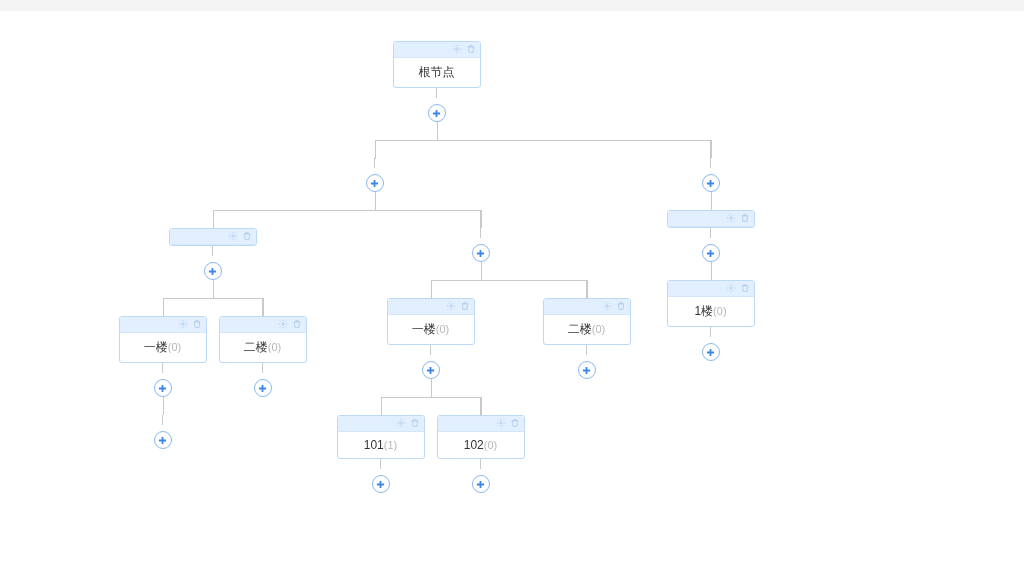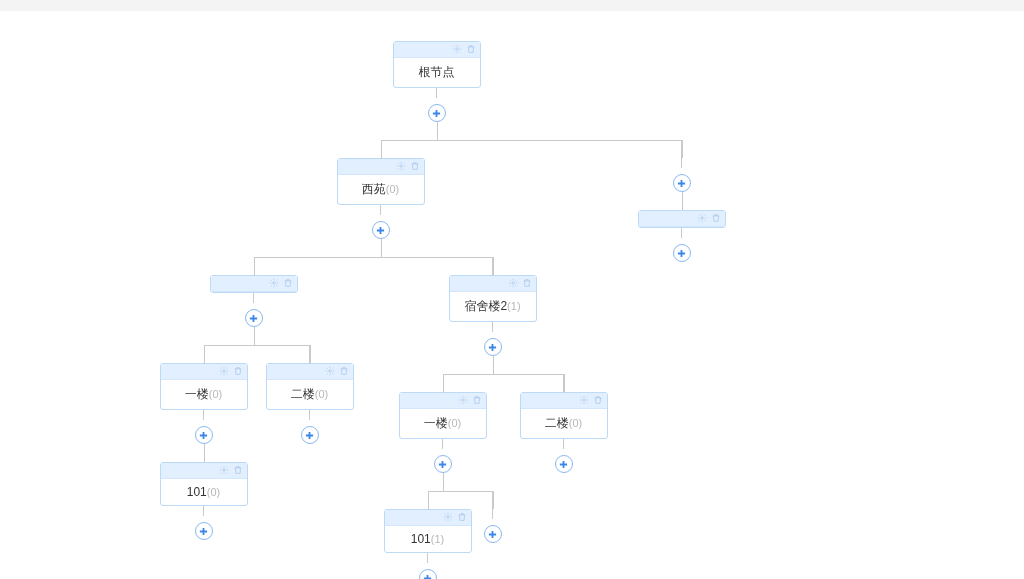"西苑(0)" div.node { html: <div> <div> <span><svg> <circle></circle> <path></path> </svg></span> <span><svg> <path></path> </svg></span> </div> <div><span>西苑</span><span>(<span>0</span>)</span></div> </div> -> none }
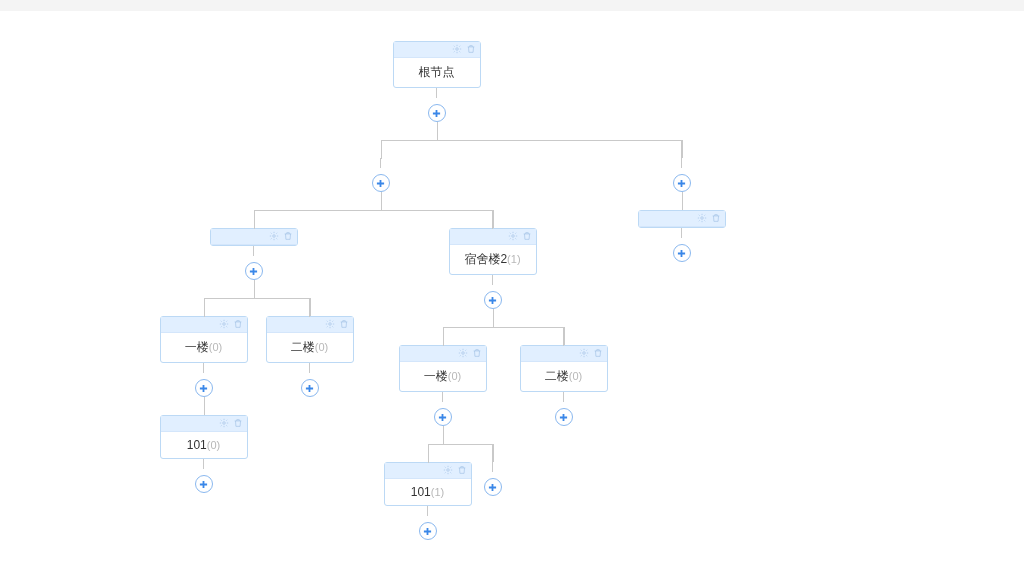"宿舍楼2(1)" div.node { html: <div> <div> <span><svg> <circle></circle> <path></path> </svg></span> <span><svg> <path></path> </svg></span> </div> <div><span>宿舍楼2</span><span>(<span>1</span>)</span></div> </div> -> none }
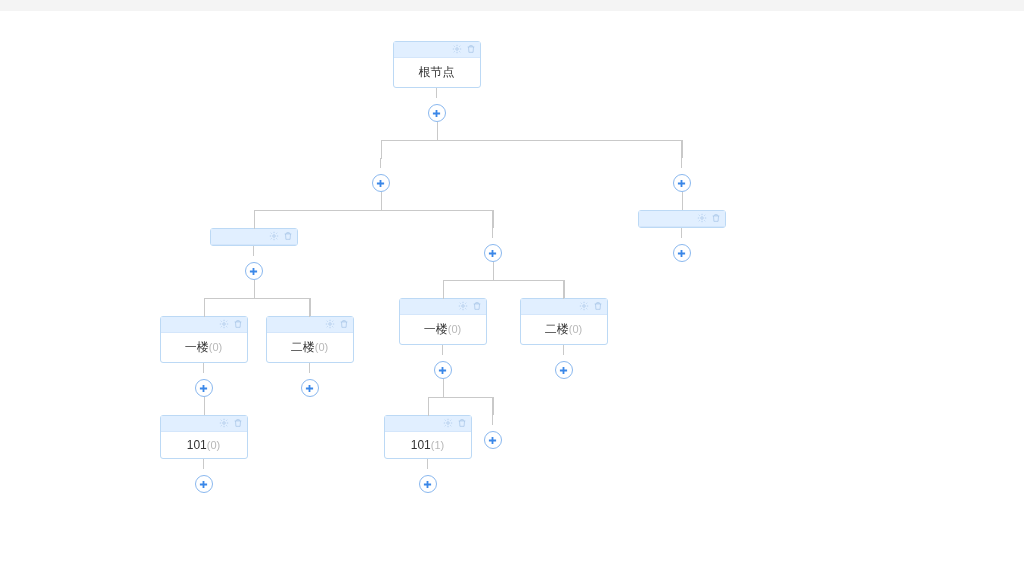"1楼(0)" ul { html: none -> <ul> <li> <div> <div> <span><svg> <circle></circle> <path></path> </svg></span> <span><svg> <path></path> </svg></span> </div> <div><span>1楼</span><span>(<span>0</span>)</span></div> </div> <div></div> <span> <svg> <path></path> </svg> </span> </li> </ul> }
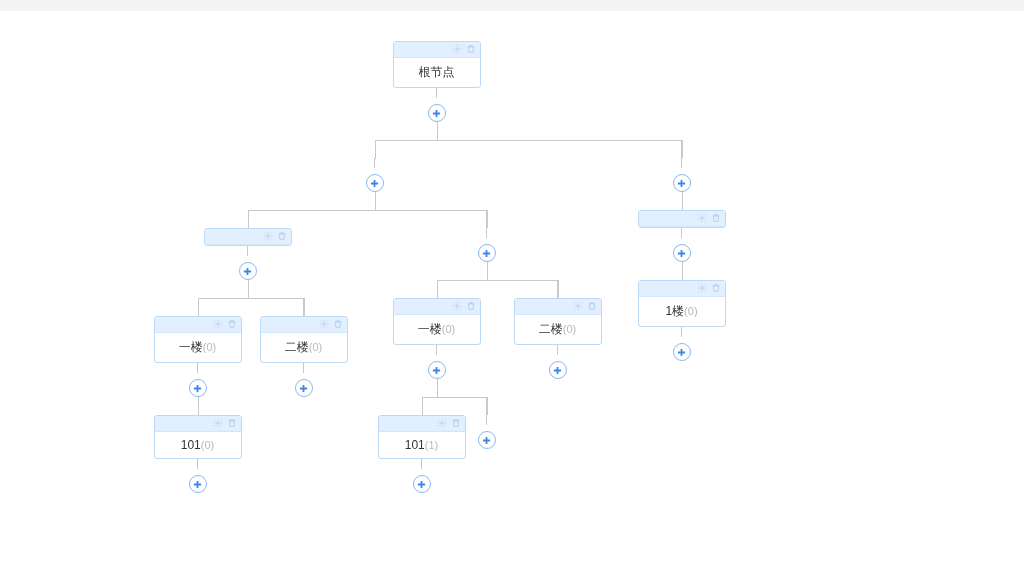"101(0)" div.node { html: <div> <div> <span><svg> <circle></circle> <path></path> </svg></span> <span><svg> <path></path> </svg></span> </div> <div><span>101</span><span>(<span>0</span>)</span></div> </div> -> none }
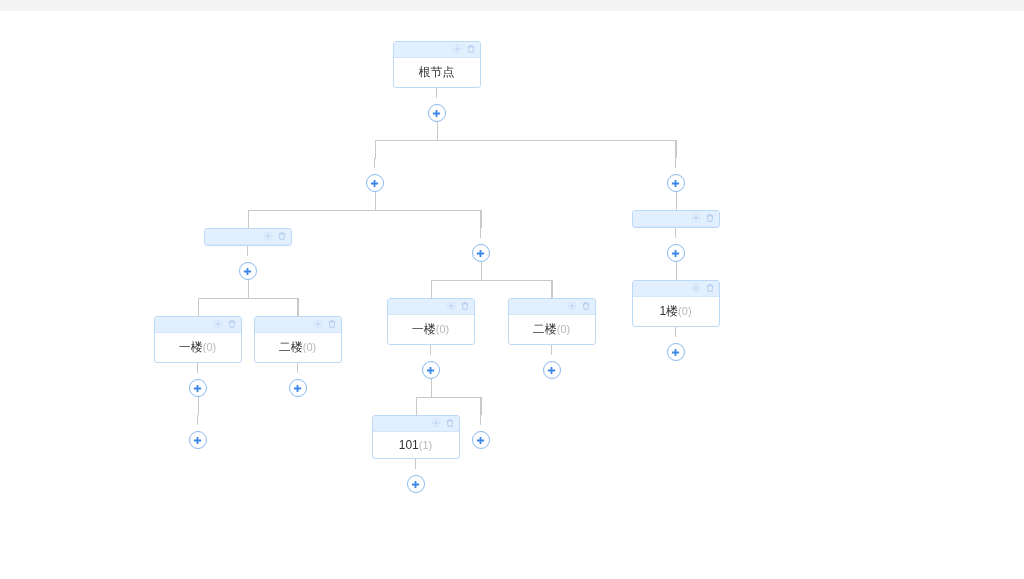"102(0)" div.node { html: none -> <div> <div> <span><svg> <circle></circle> <path></path> </svg></span> <span><svg> <path></path> </svg></span> </div> <div><span>102</span><span>(<span>0</span>)</span></div> </div> }
